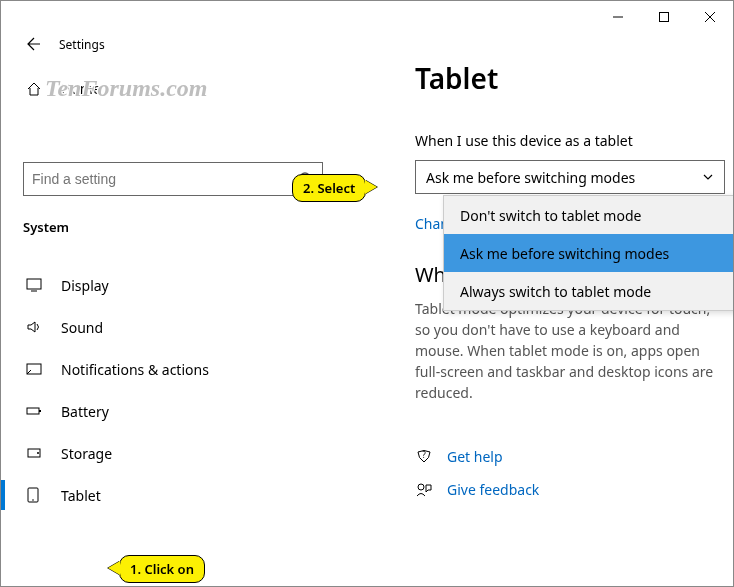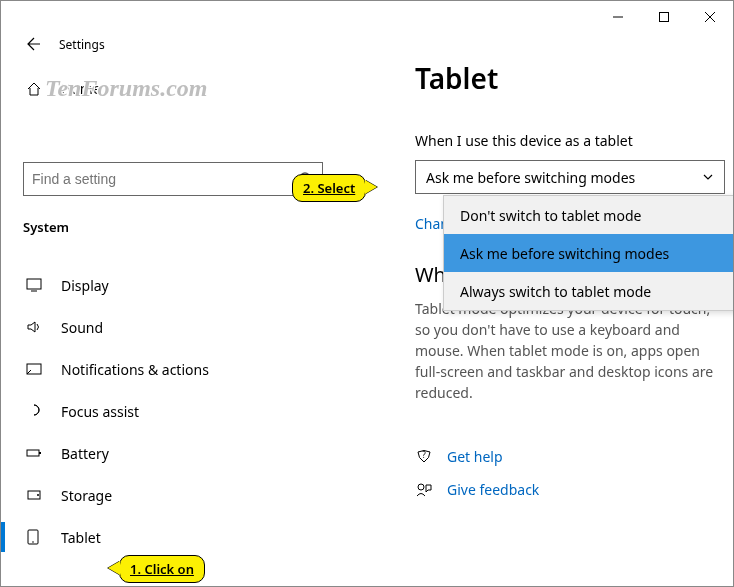"2. Select" .callout { text-decoration: underline -> none }
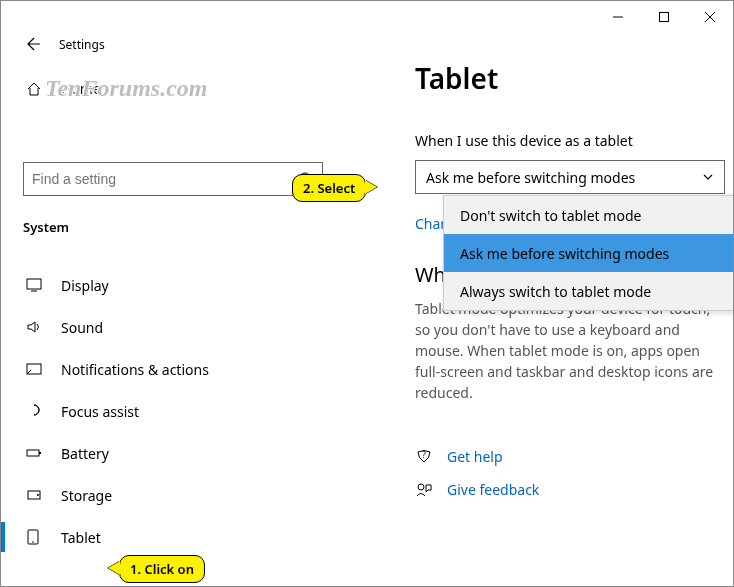"Focus assist" div.nav-item { html: <div> <span> <svg> <path></path> </svg> </span> <span>Focus assist</span> </div> -> none }
